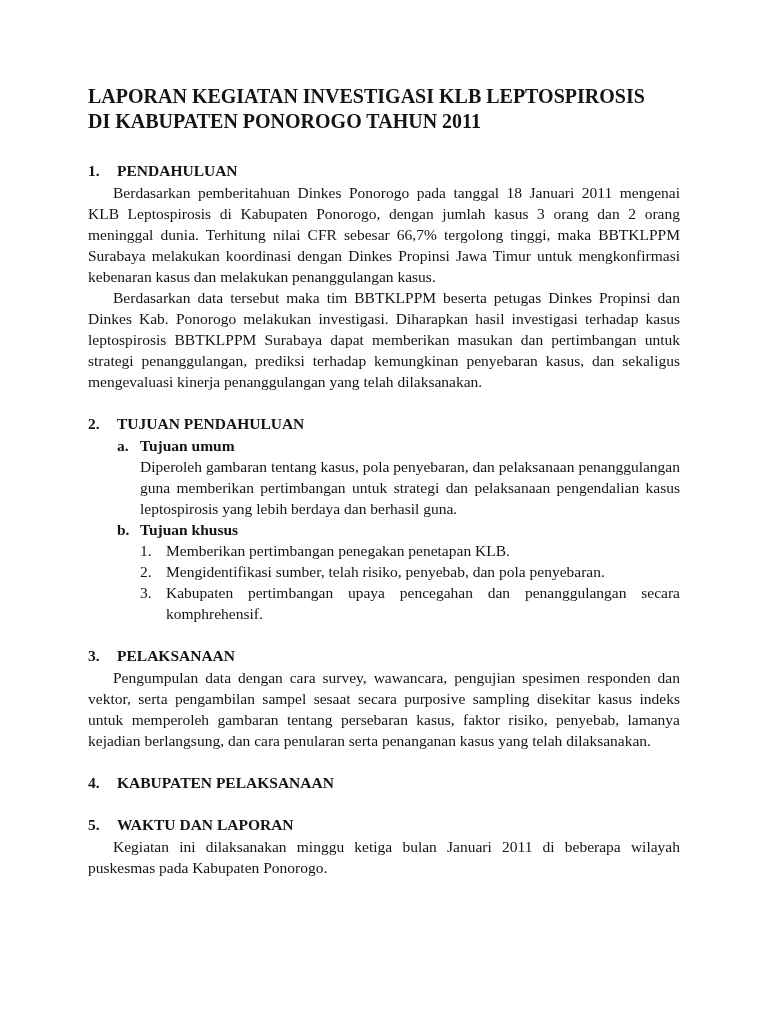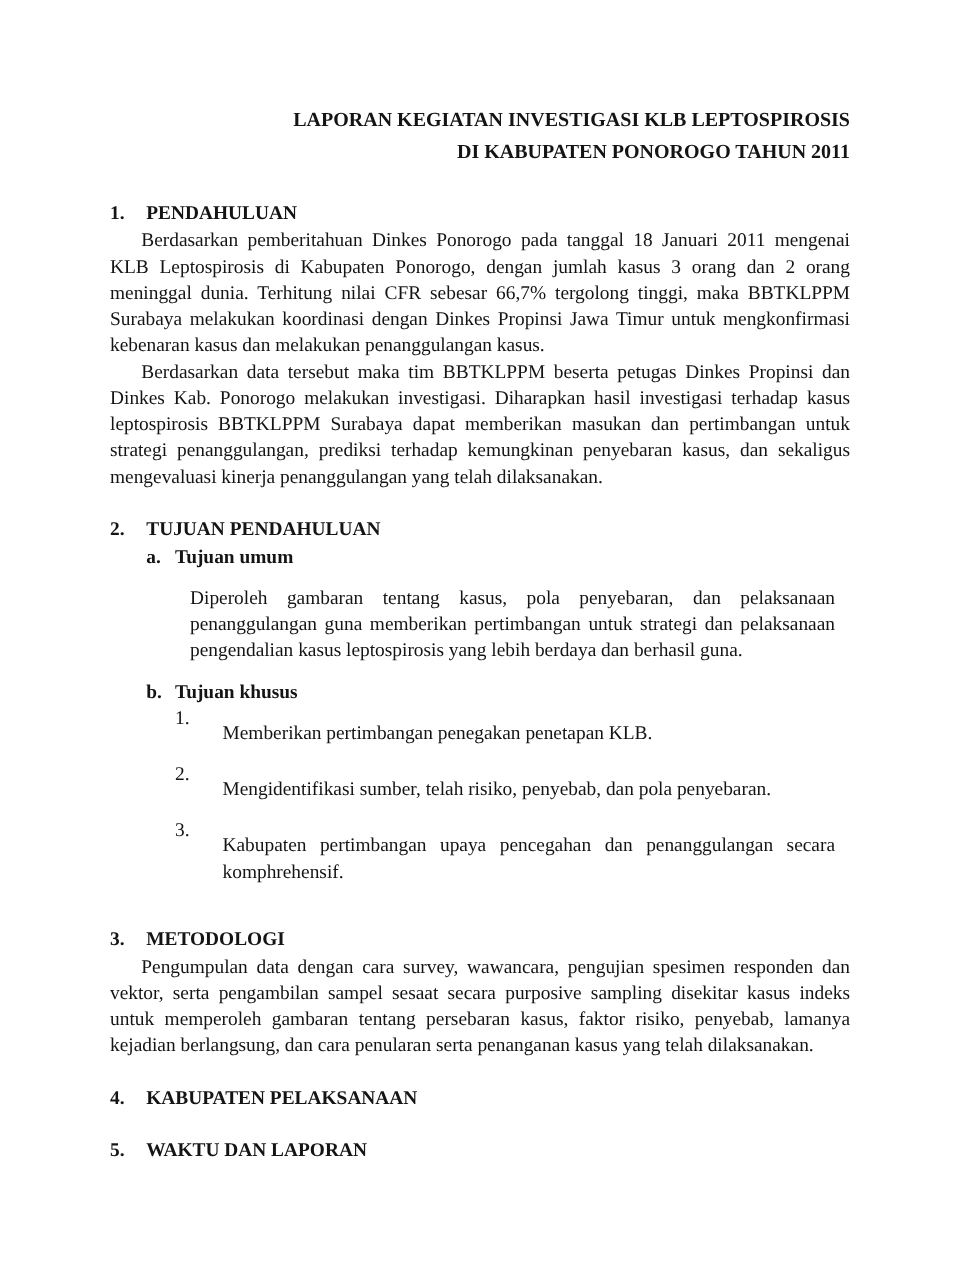"LAPORAN KEGIATAN INVESTIGASI KLB" .doc-title { font-size: 16px -> 20px; text-align: right -> left }
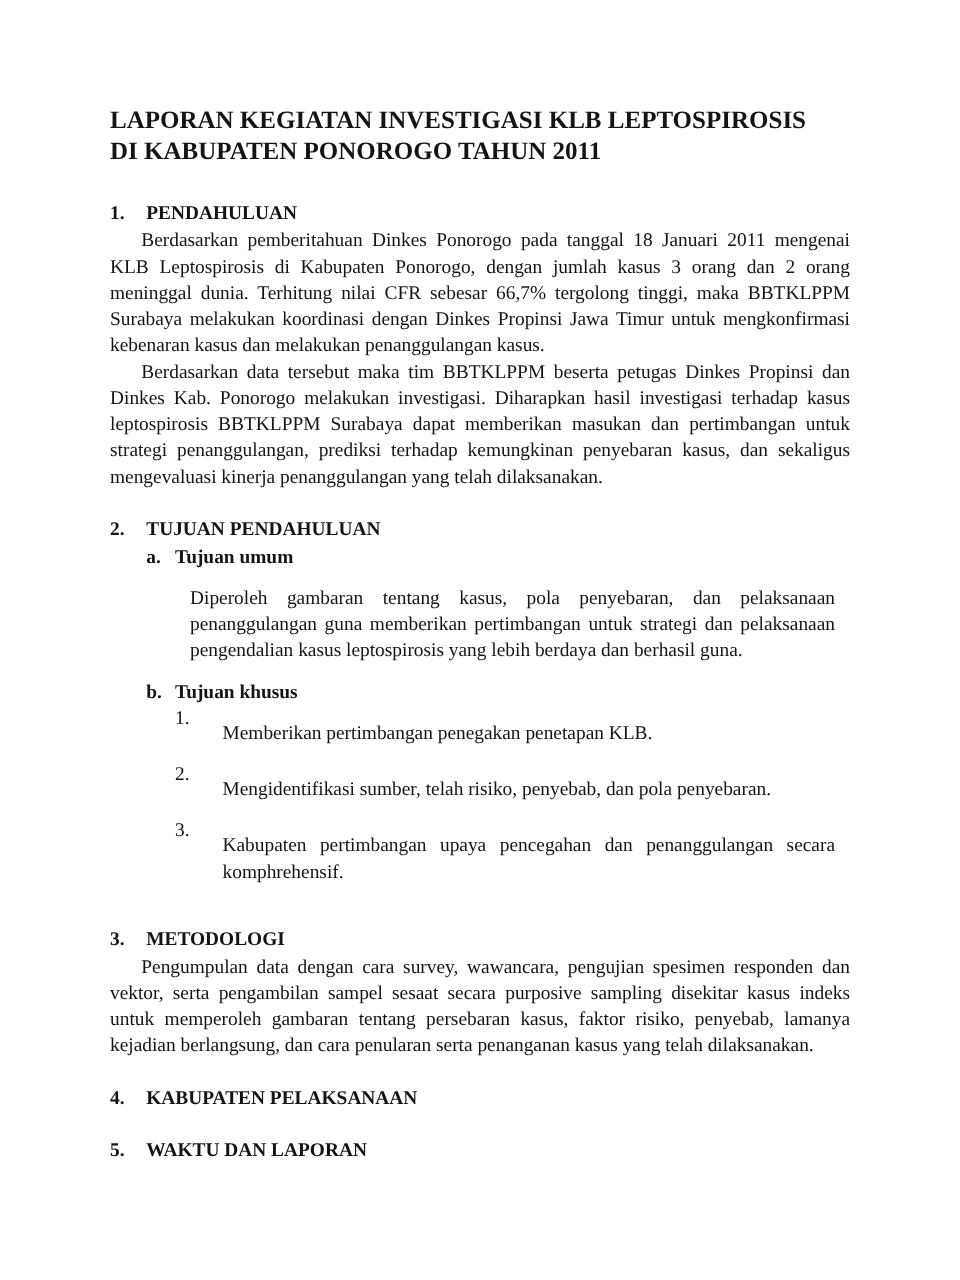"Diperoleh gambaran tentang kasus, pola" .sub-body { margin: 12px -> 0 }
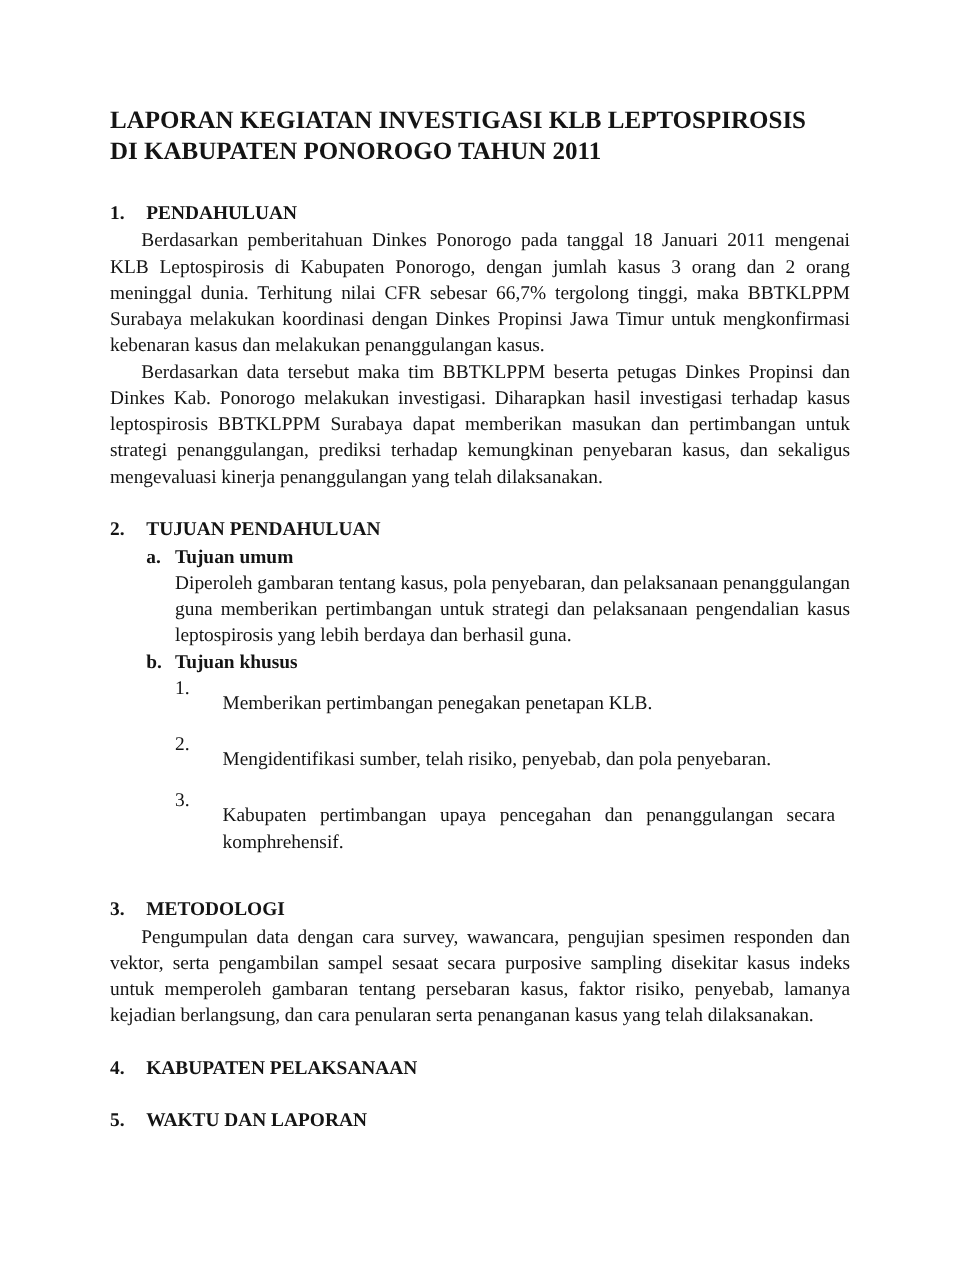"Memberikan pertimbangan penegakan" .sub-item .itext { margin: 12px -> 0 }
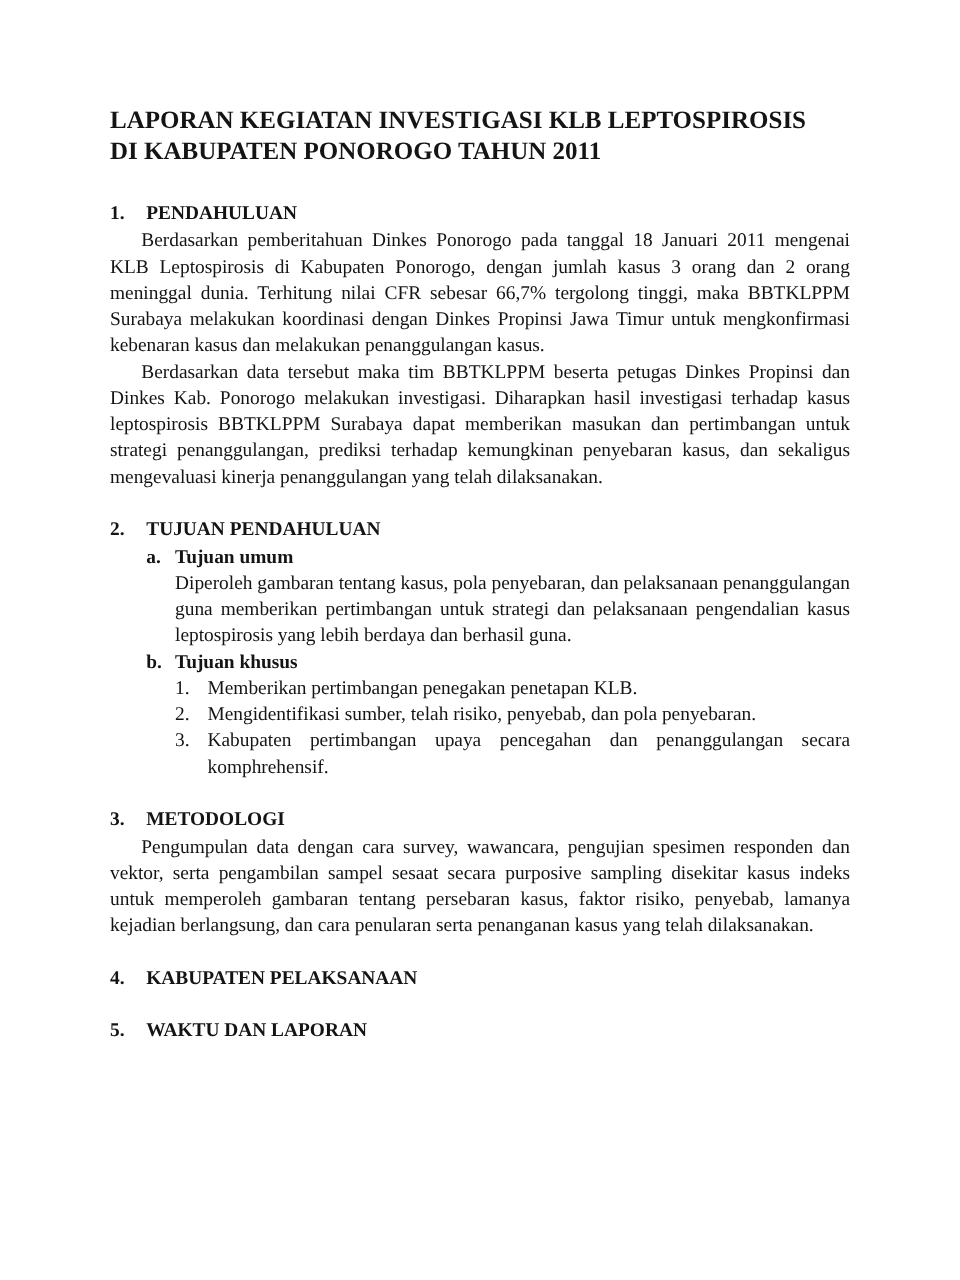"METODOLOGI" span { text: METODOLOGI -> PELAKSANAAN }
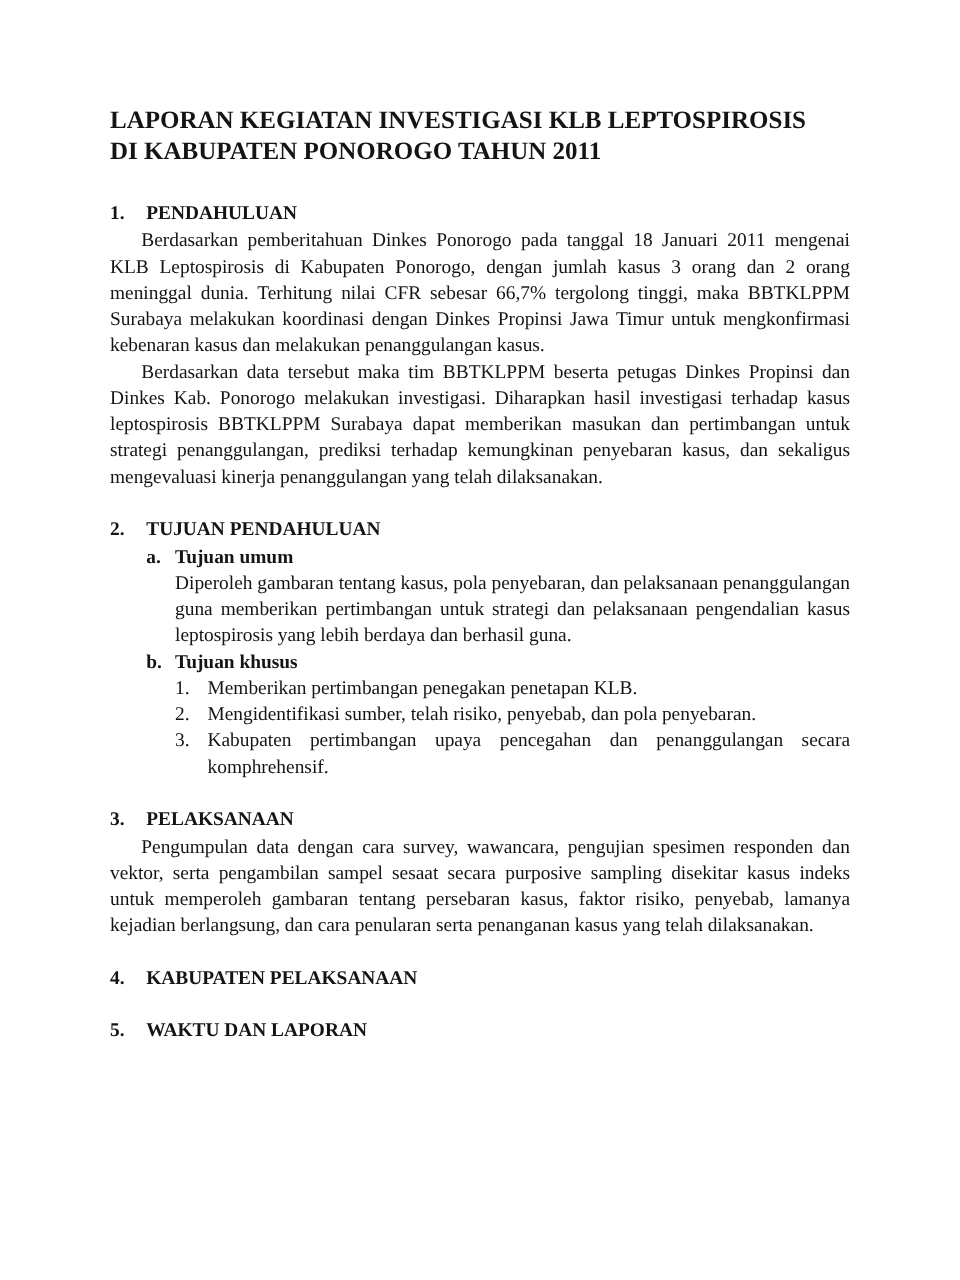"Kegiatan ini dilaksanakan minggu ketiga" p.para { html: none -> <p>Kegiatan ini dilaksanakan minggu ketiga bulan Januari 2011 di beberapa wilayah puskesmas pada Kabupaten Ponorogo.</p> }
